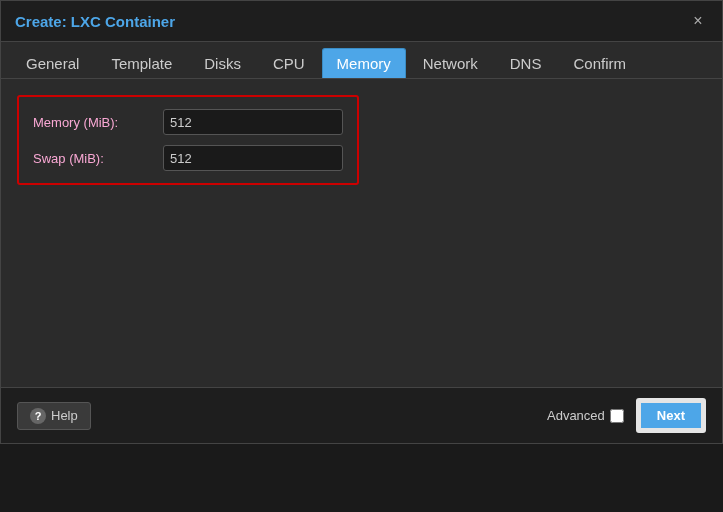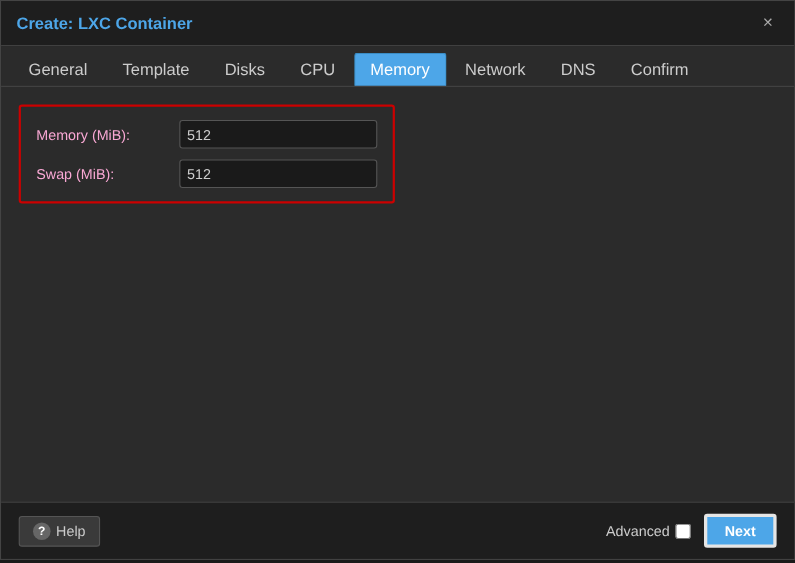"Create: LXC Container" .dialog { height: 509px -> 444px }
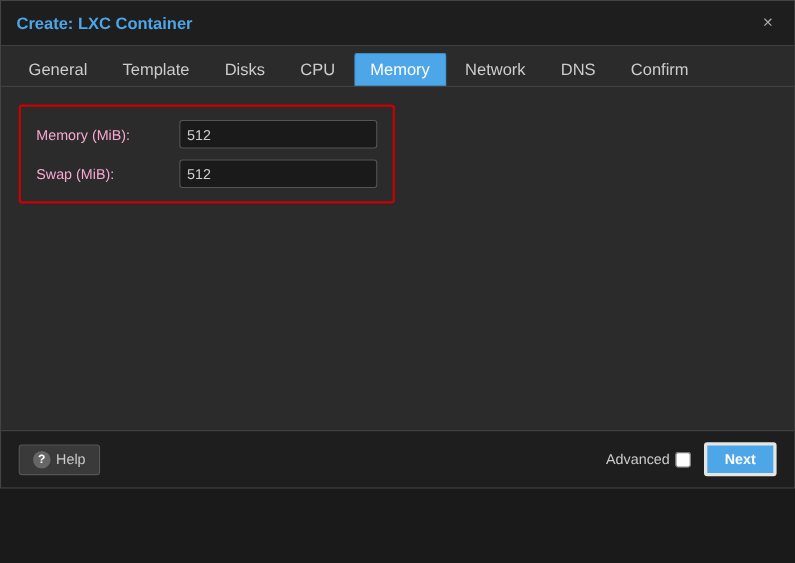"Next" .next-btn { border: 3px solid #e5e5e5 -> 5px solid #e5e5e5 }
